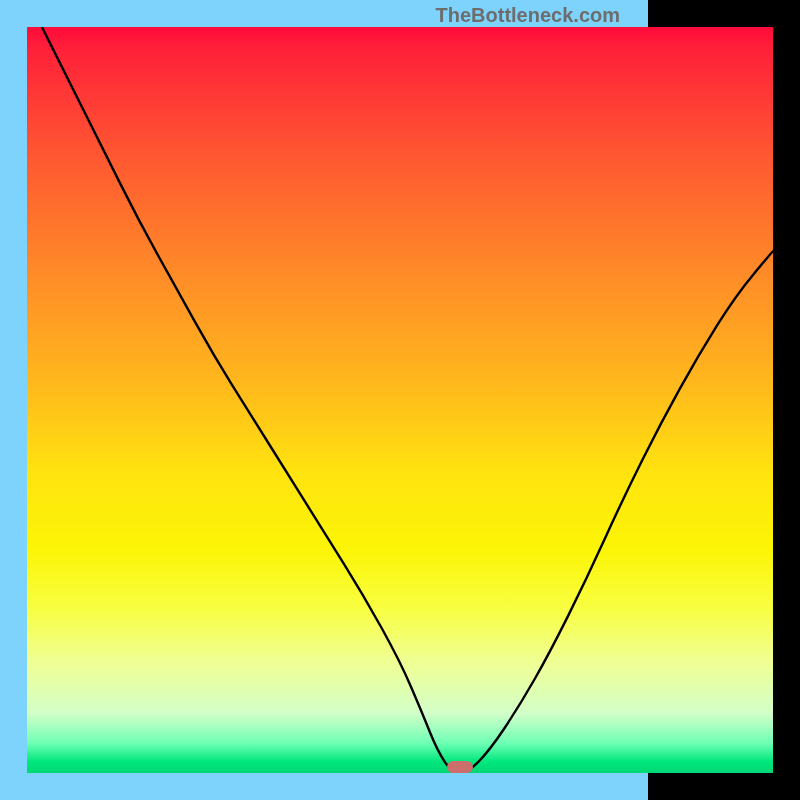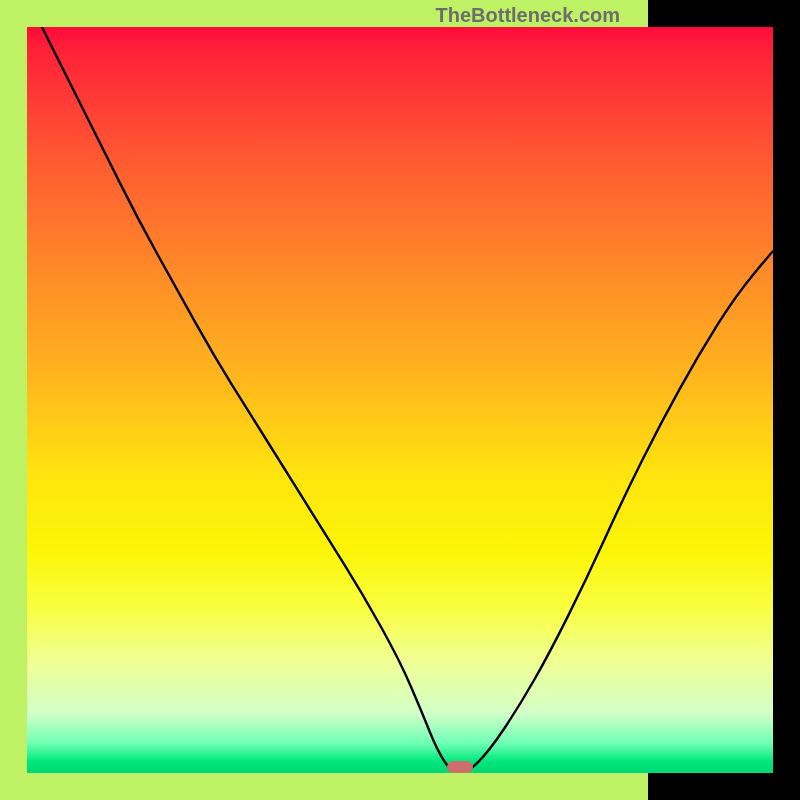"TheBottleneck.com" .chart-container { background: #bef264 -> #7dd3fc }
